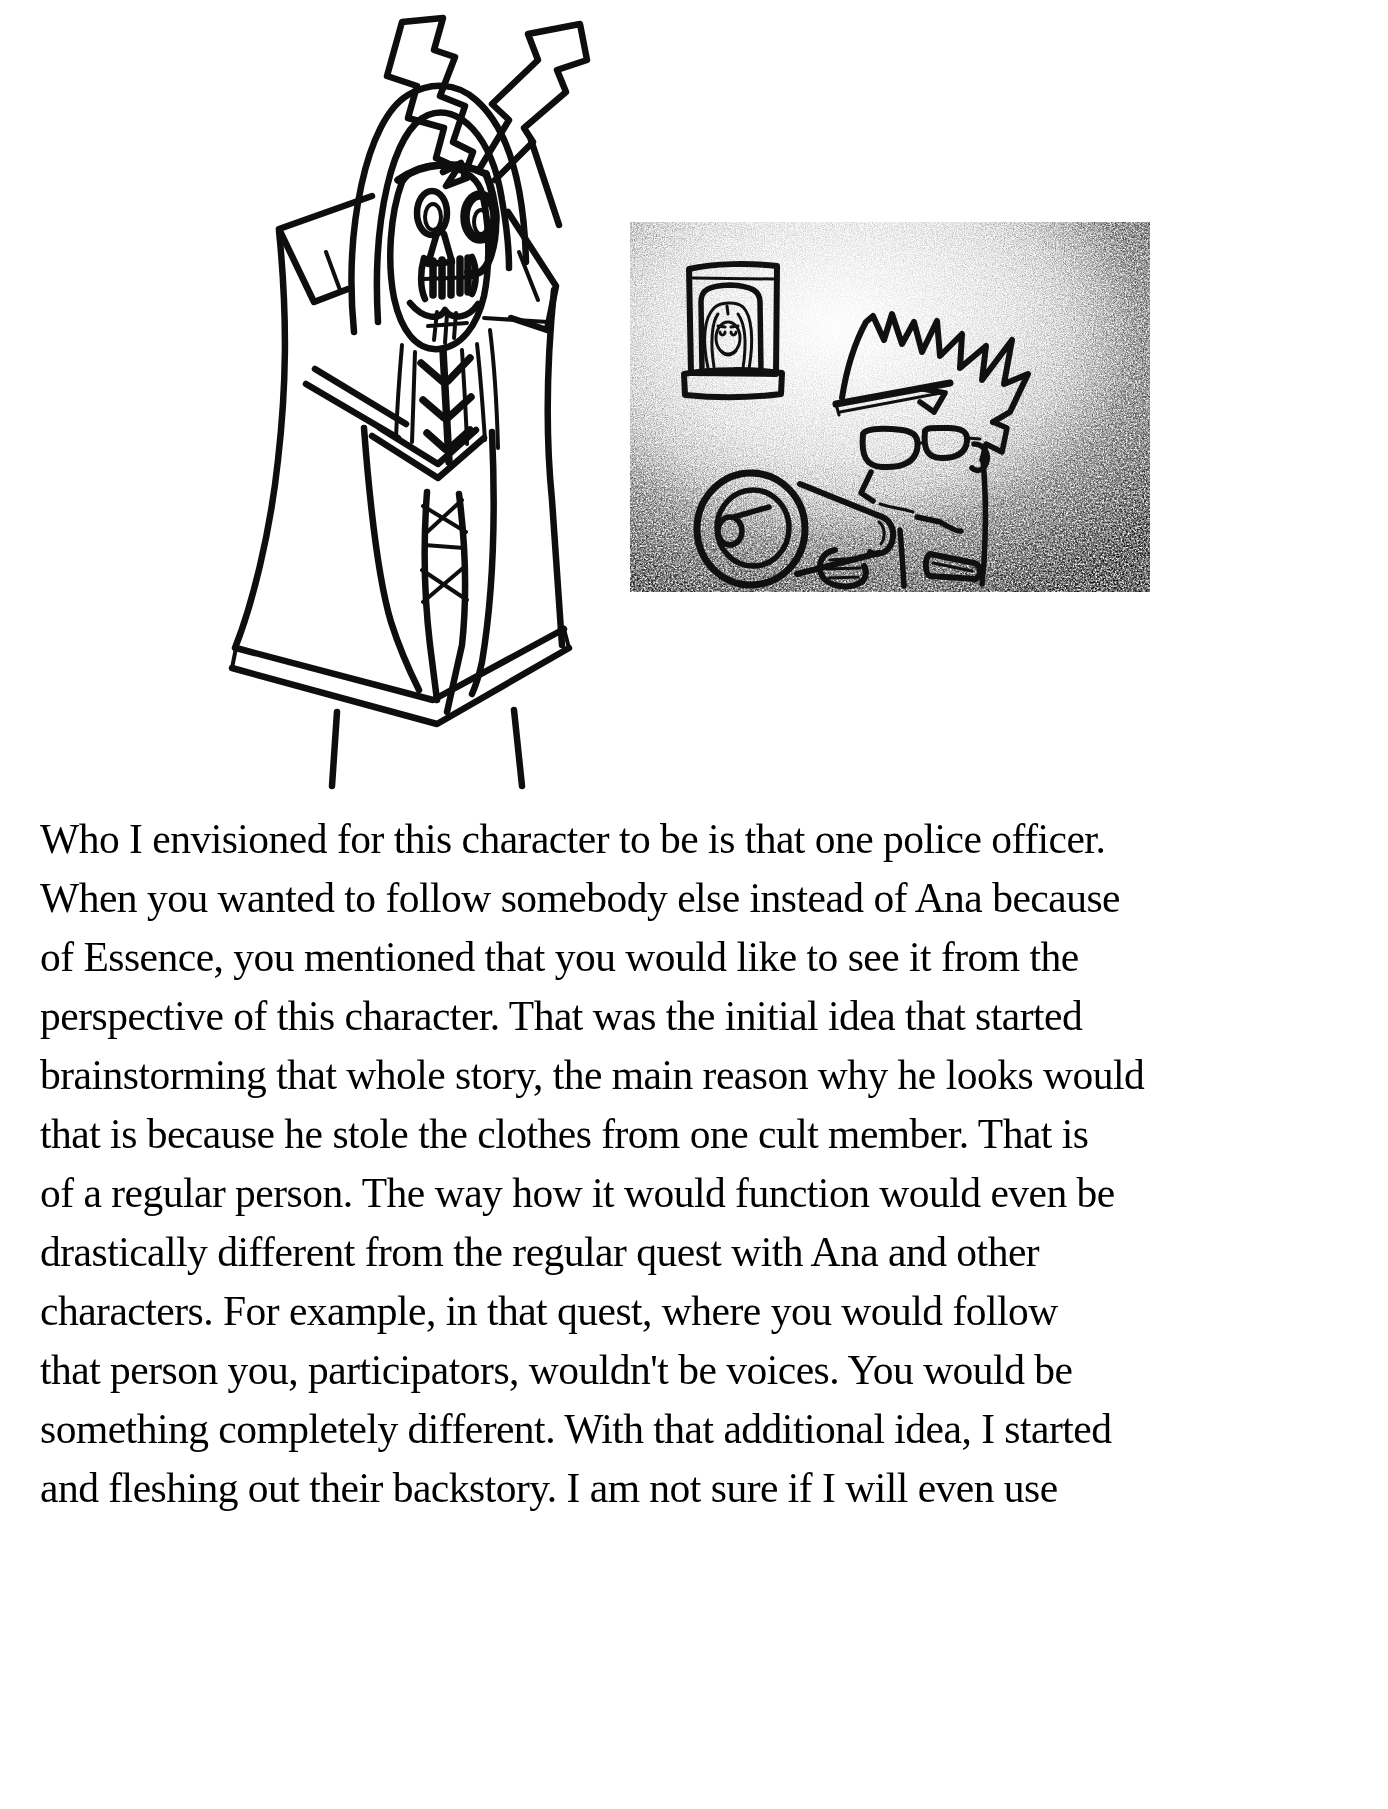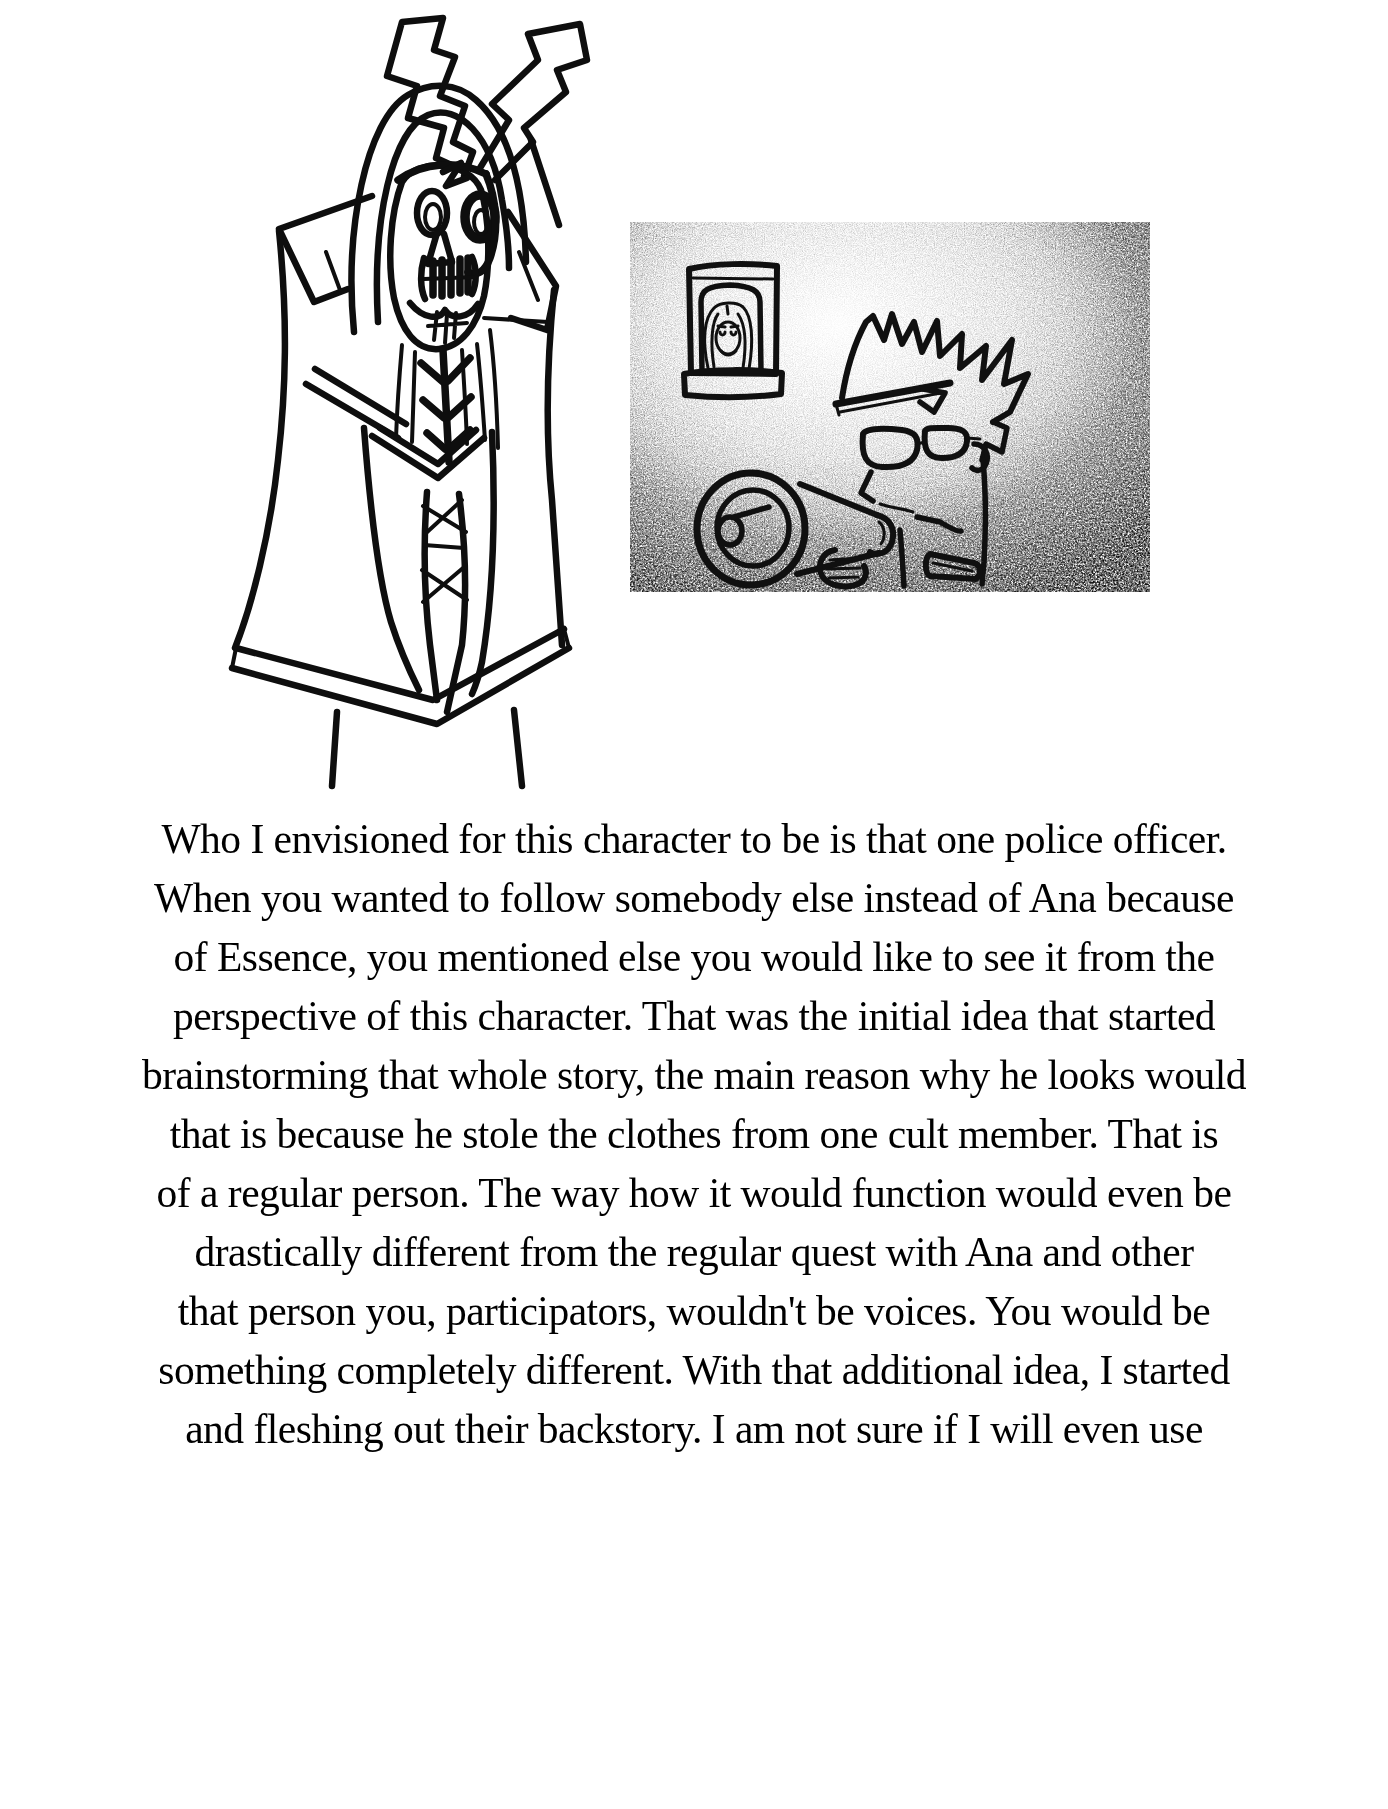"Who I envisioned for this" .caption { text-align: center -> left }
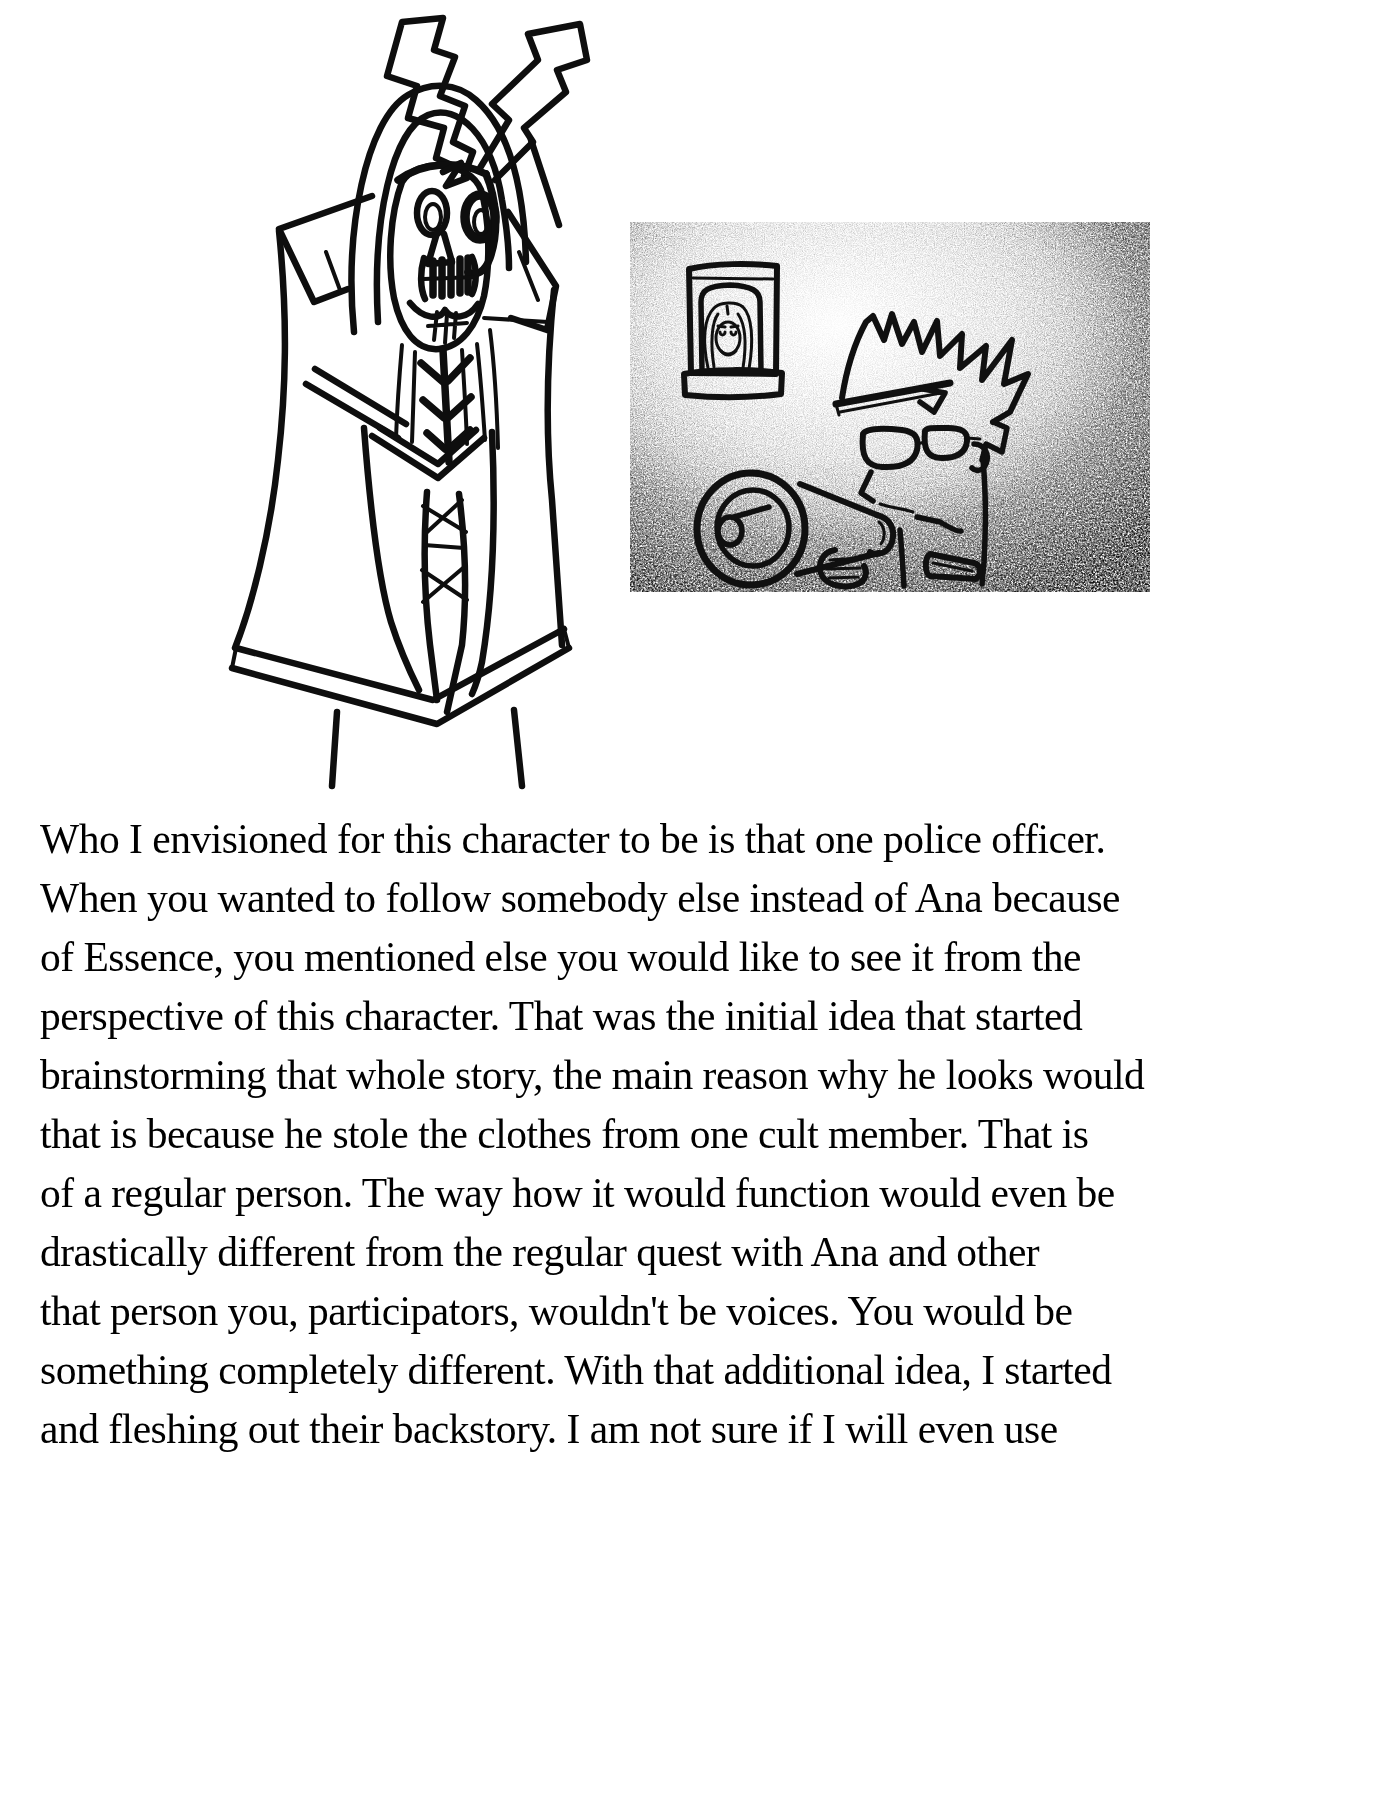"of Essence, you mentioned else" div.cap-line { text: else -> that }
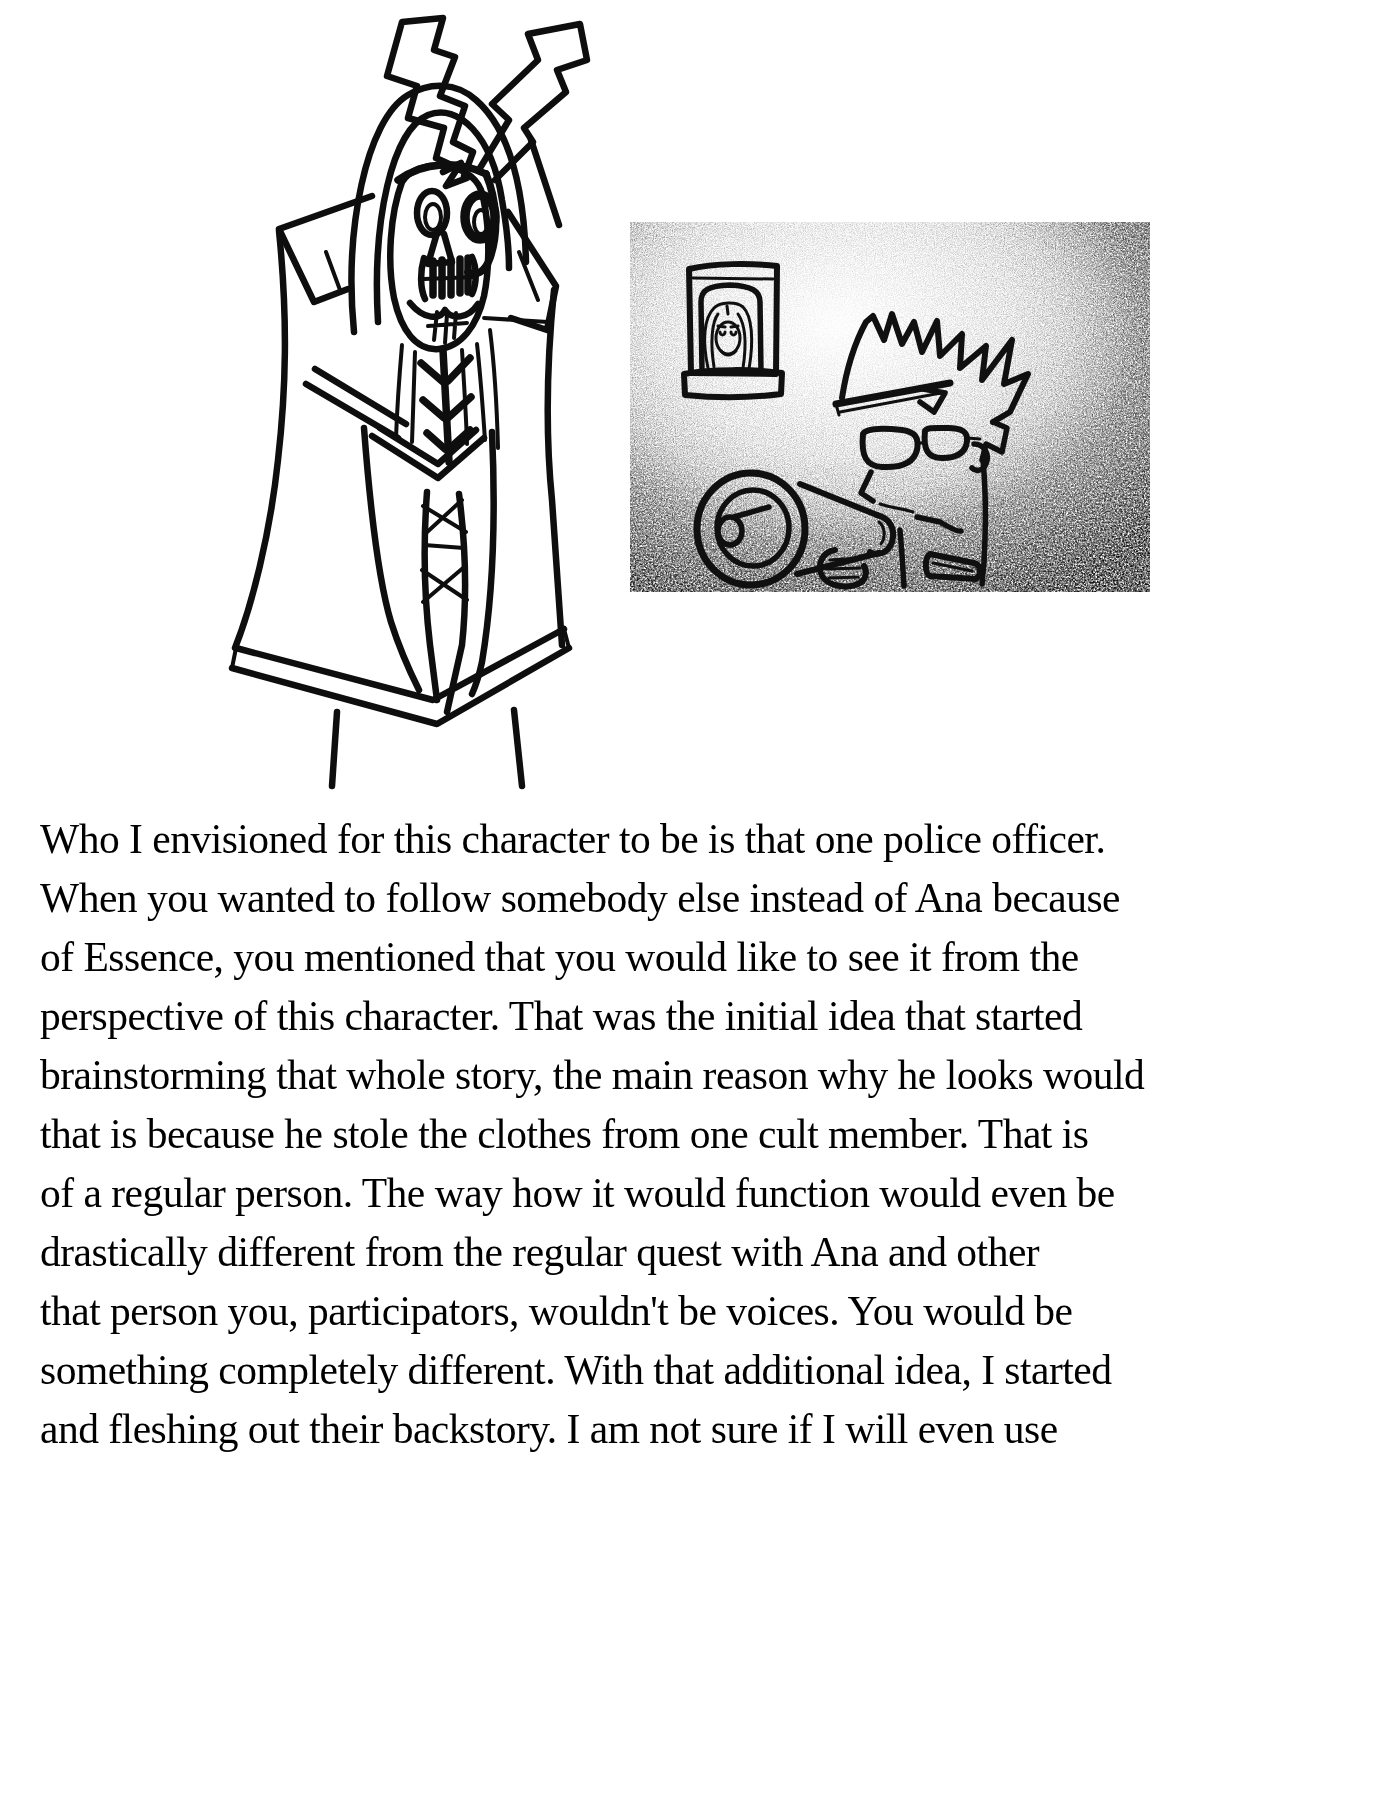"characters. For example, in that" div.cap-line { html: none -> <div>characters. For example, in that quest, where you would follow</div> }
